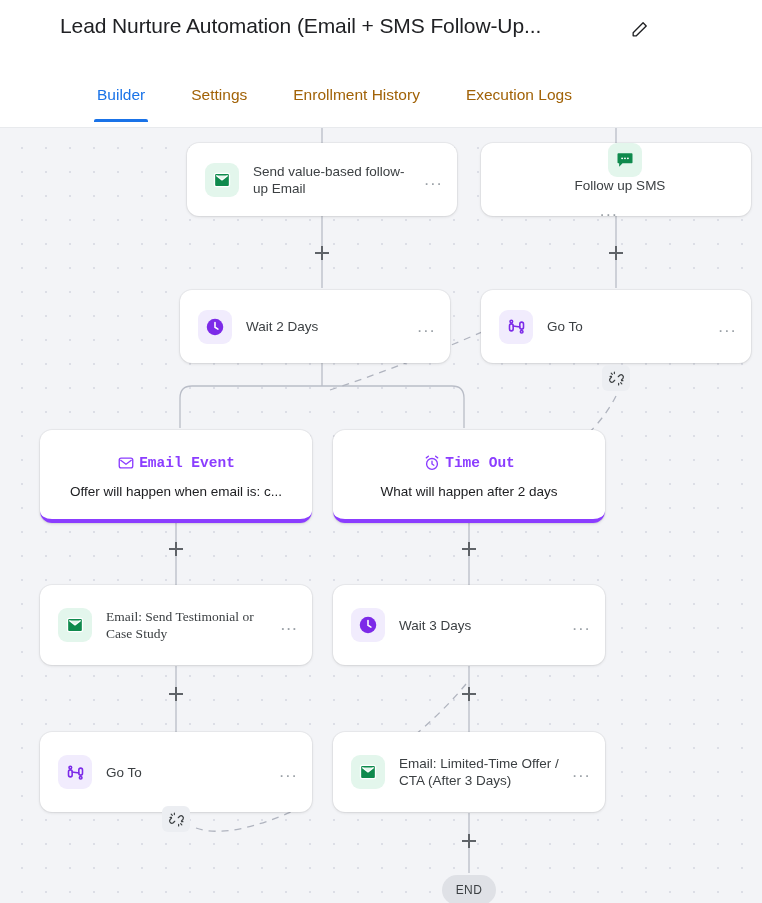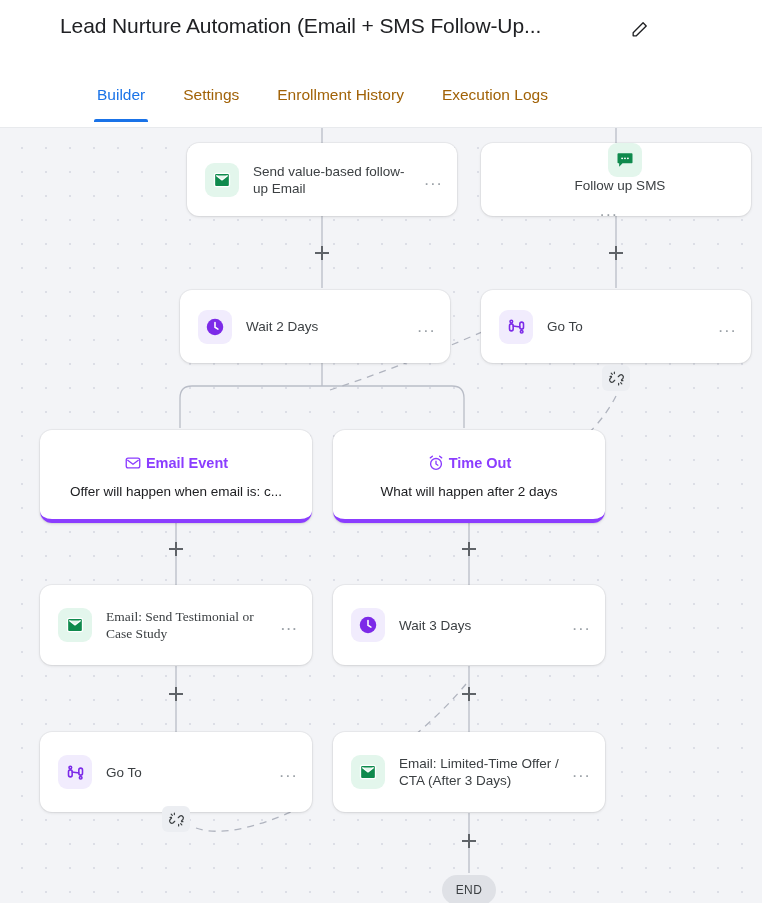"Builder" .tabs { gap: 4px -> 12px }
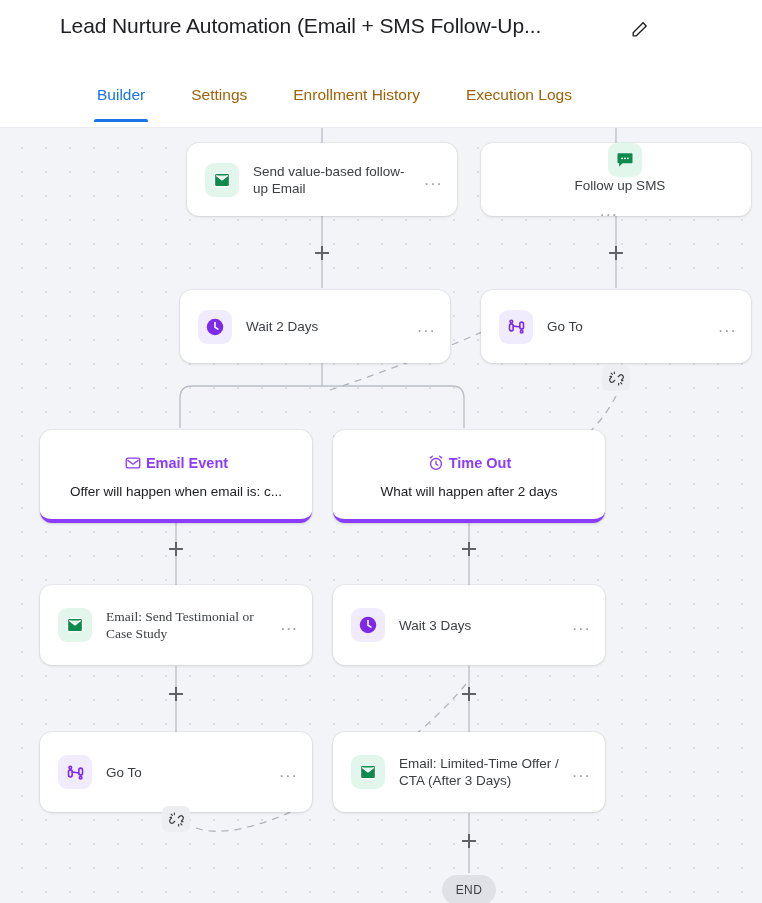"Email Event" .branch-head { font-family: none -> Liberation Mono, monospace }
